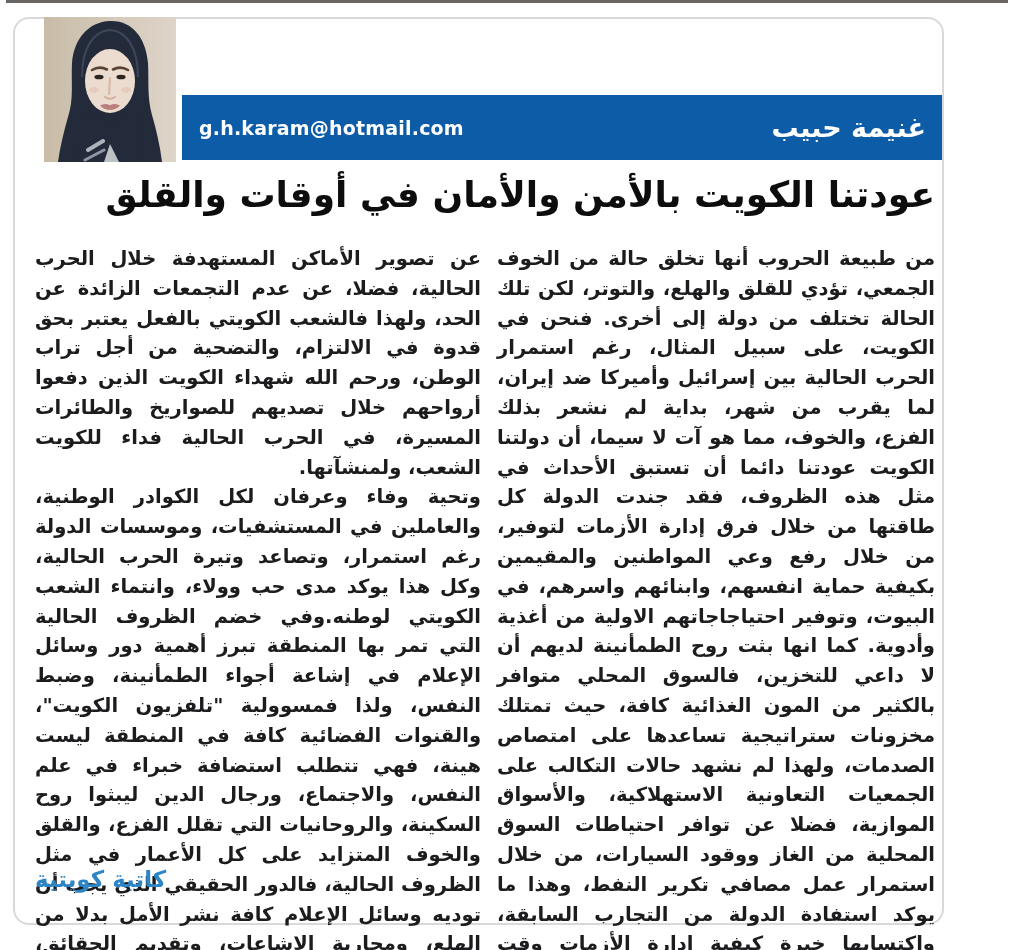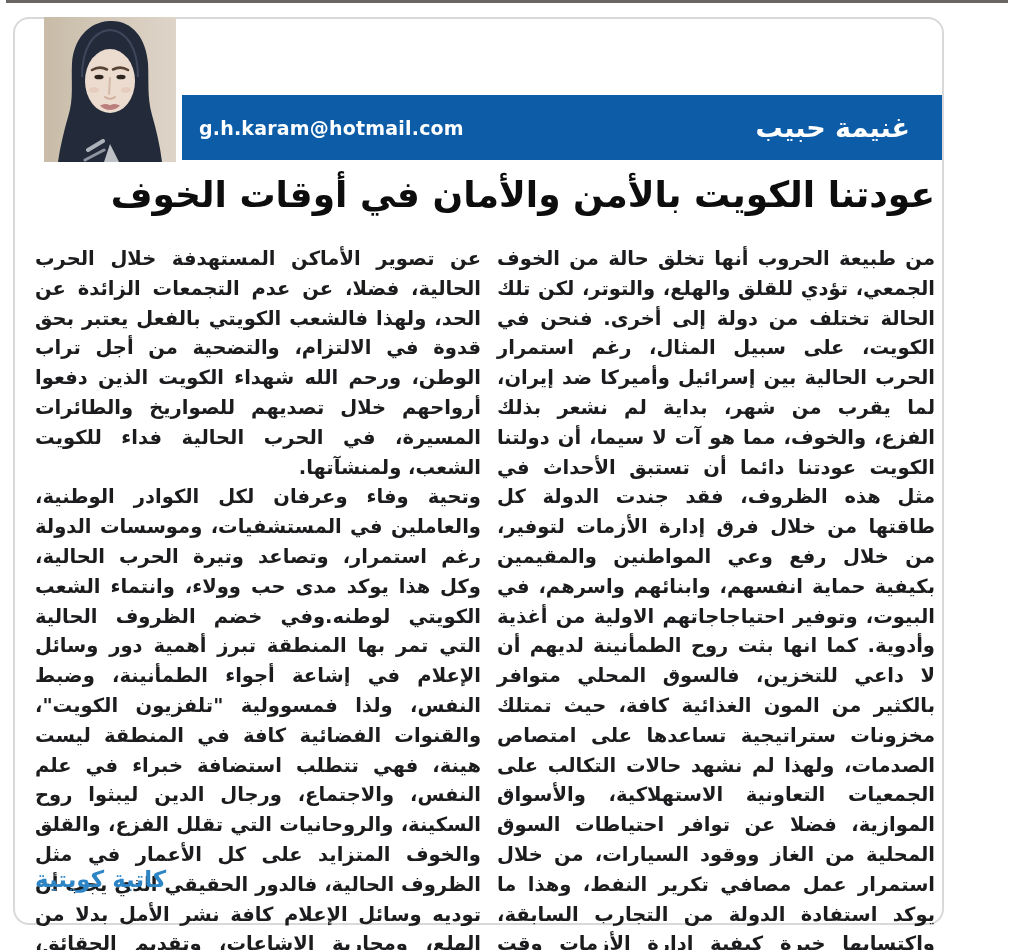"غنيمة حبيب" .bar .author { padding-right: 32px -> 16px }
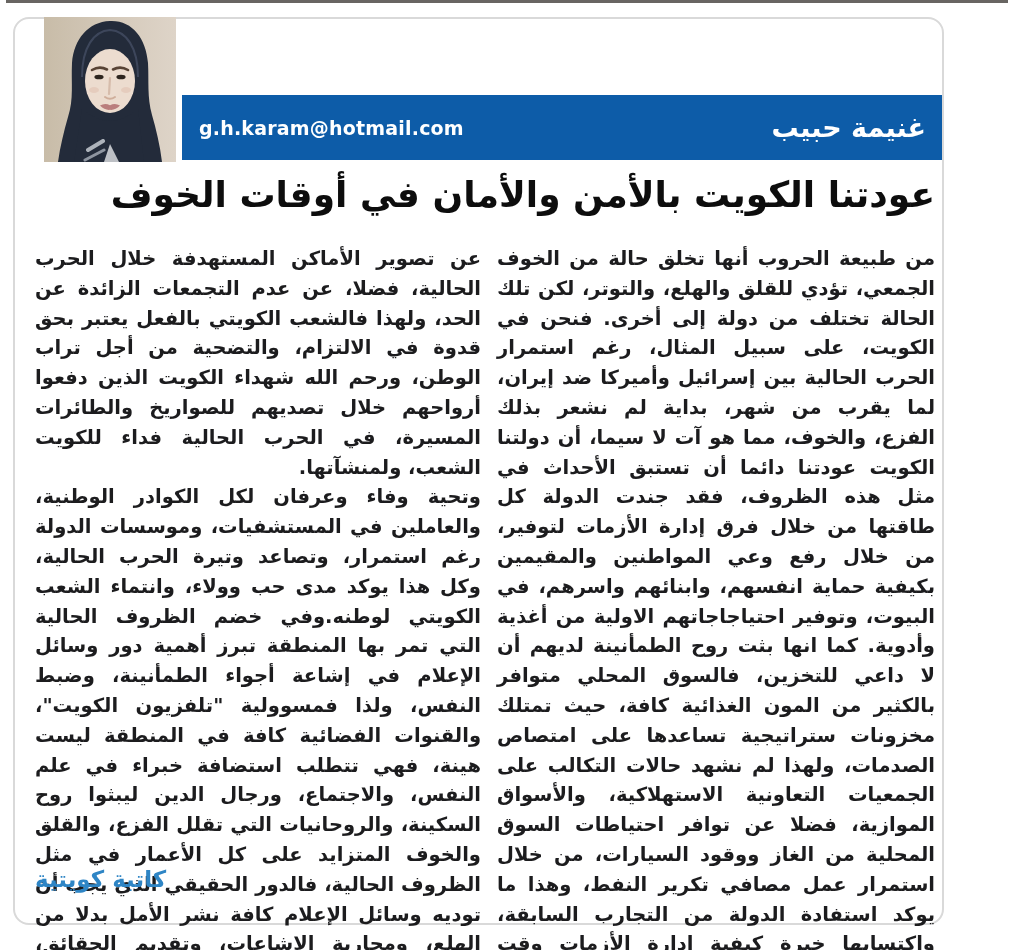"عودتنا الكويت بالأمن والأمان في" h1.headline { text: الخوف -> والقلق }
